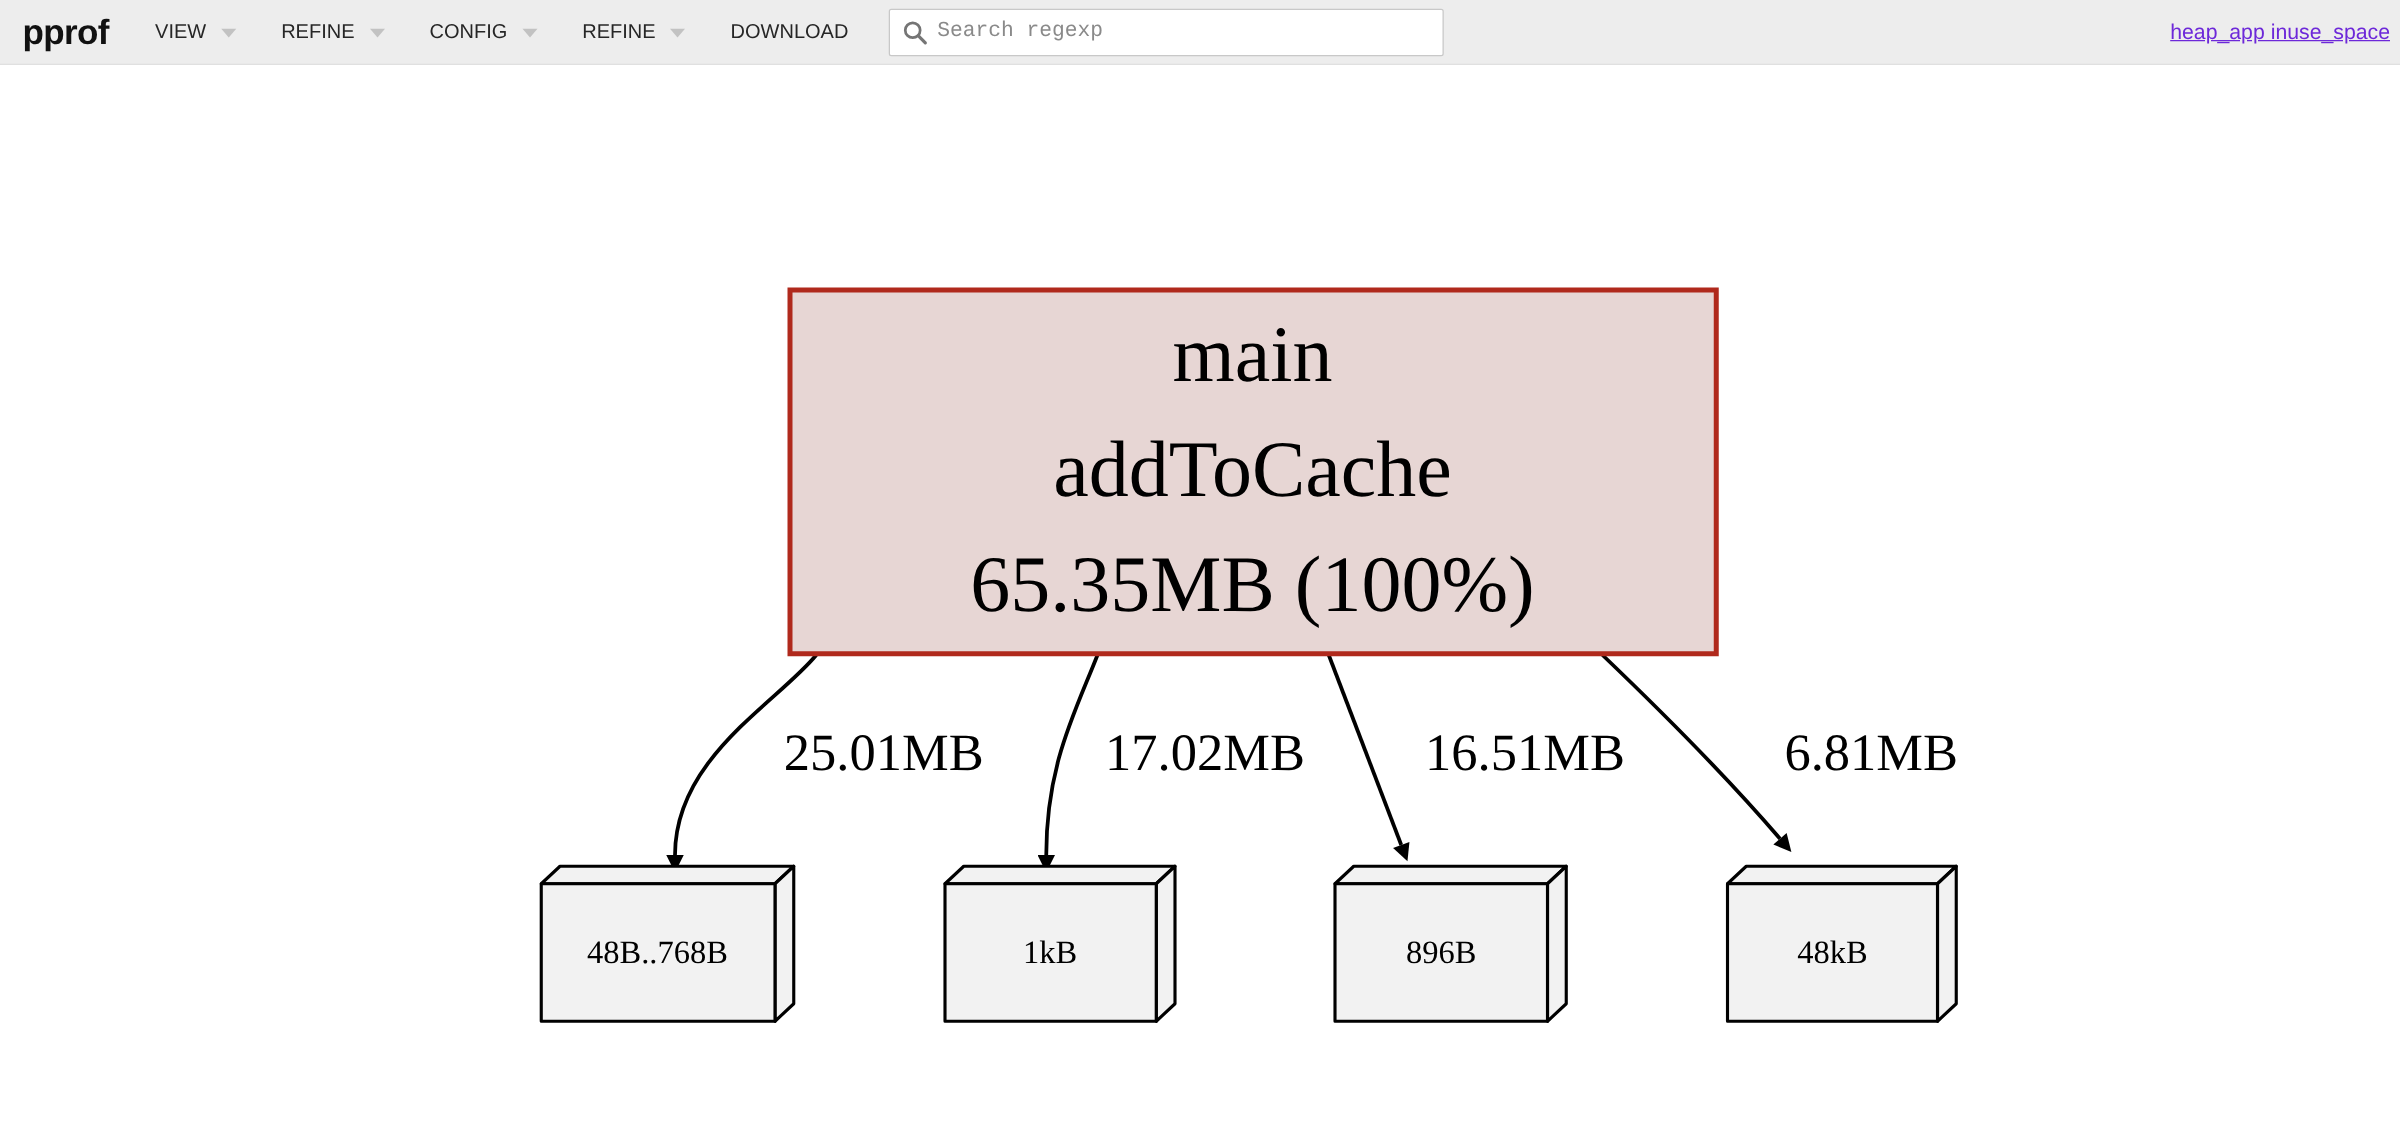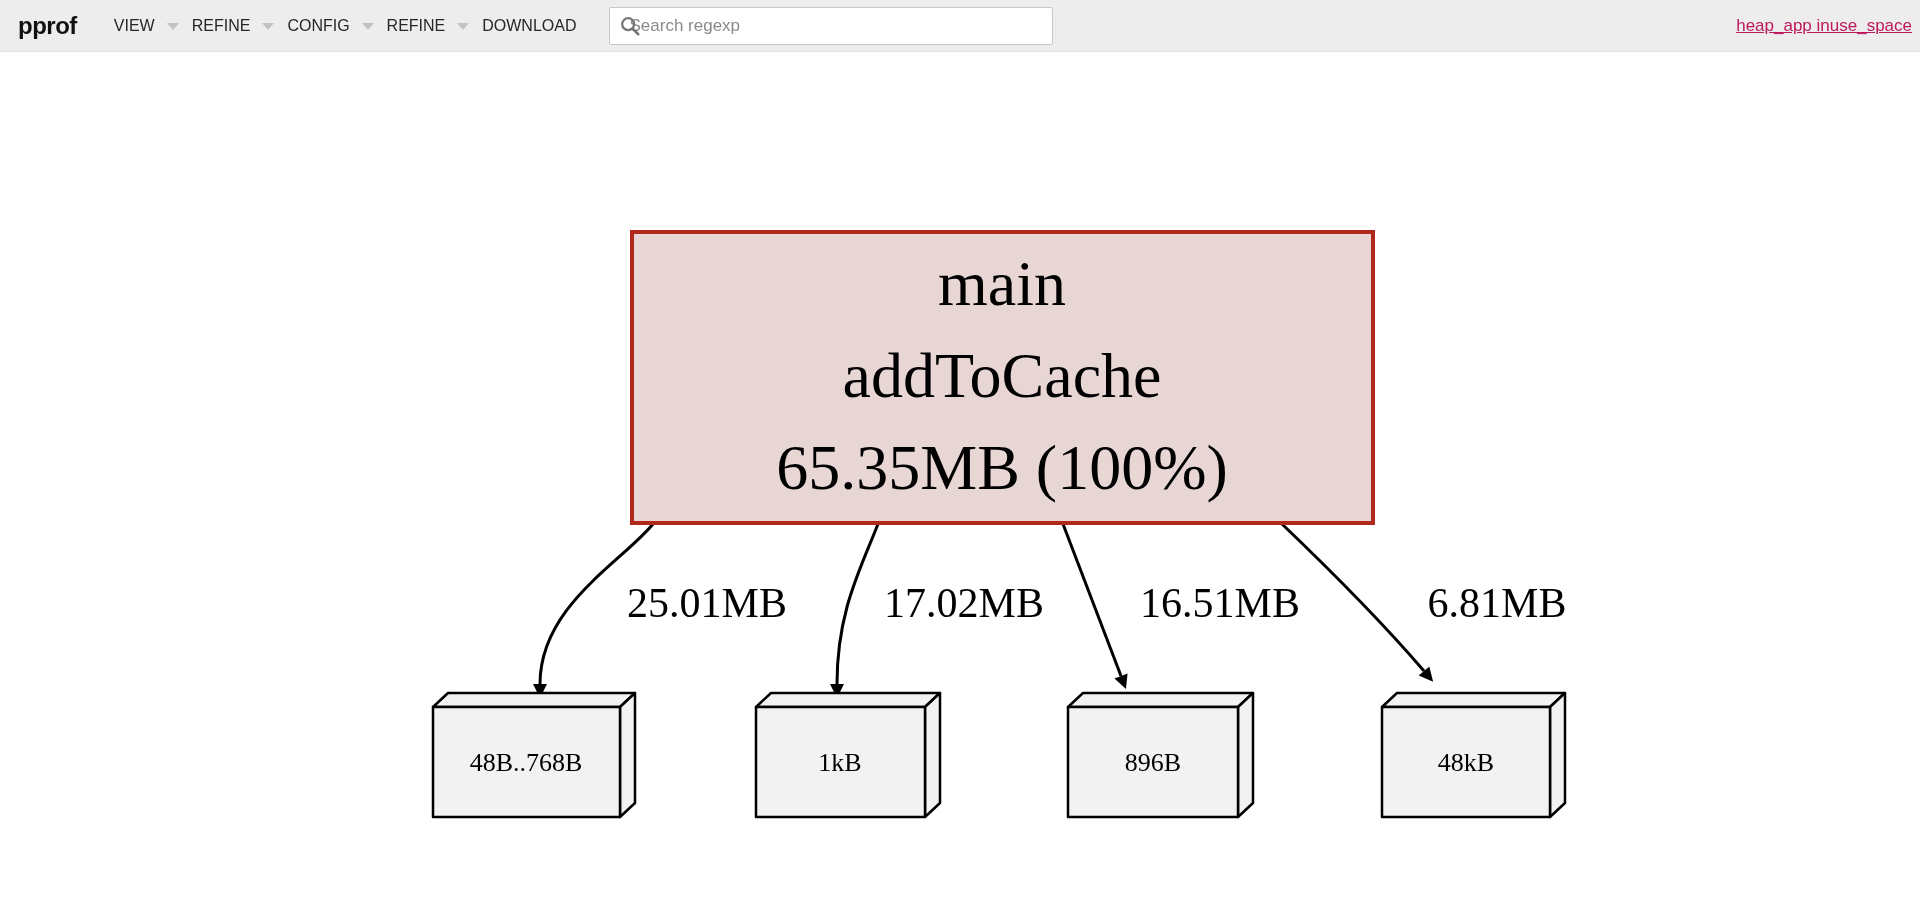"pprof" .logo { font-size: 24px -> 28px }
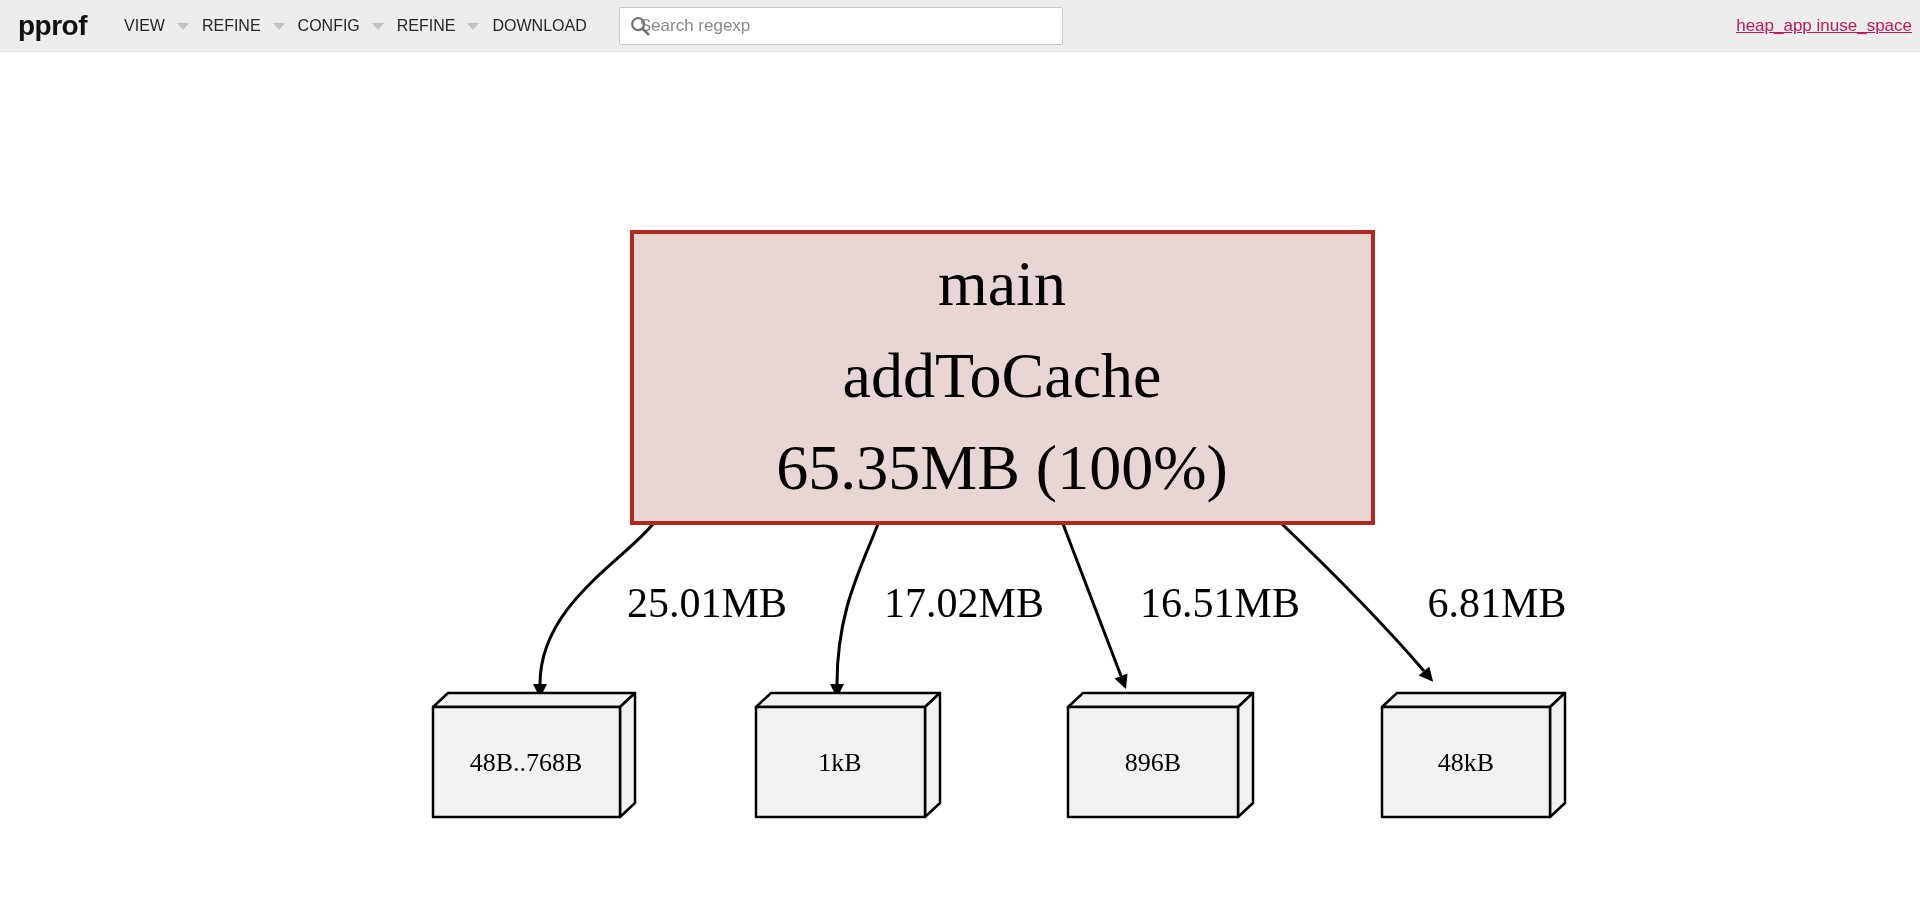"VIEW" .menu { gap: 13px -> 36px }
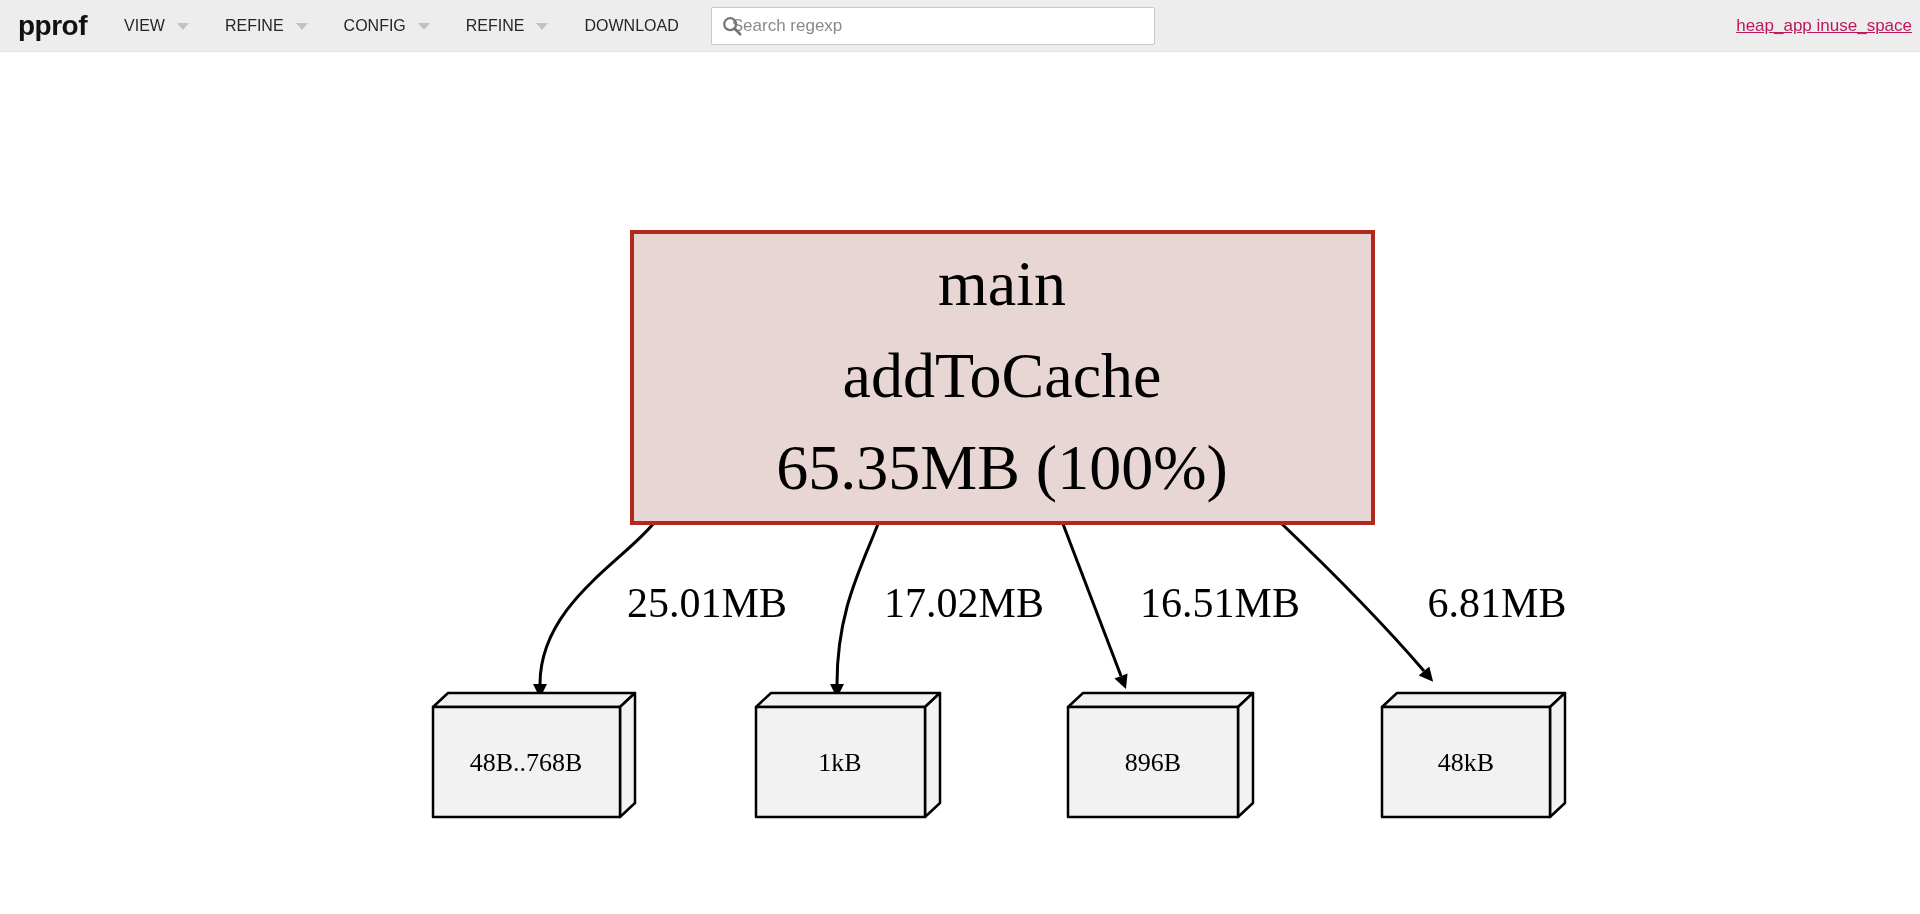"Search regexp" .search-input { font-family: Liberation Sans, sans-serif -> Liberation Mono, monospace; padding: 0 10px 0 20px -> 0 10px 0 38px }
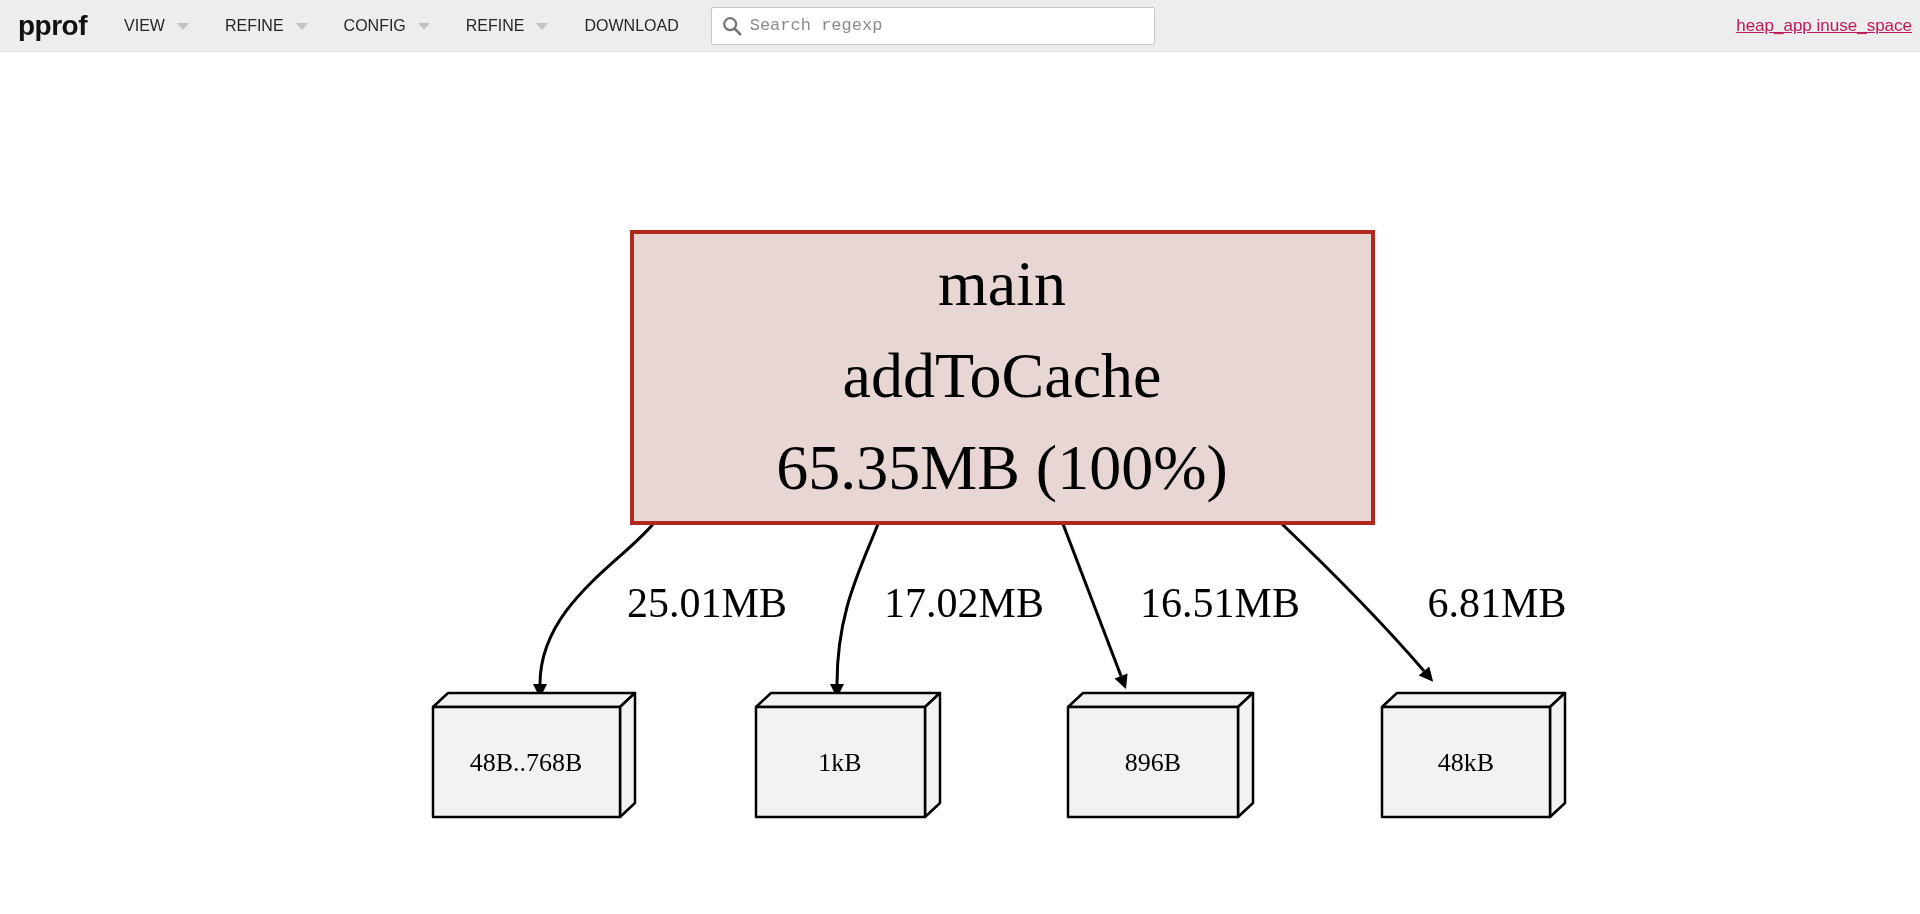"heap_app inuse_space" .profile-link { color: #be185d -> #6d28d9 }
